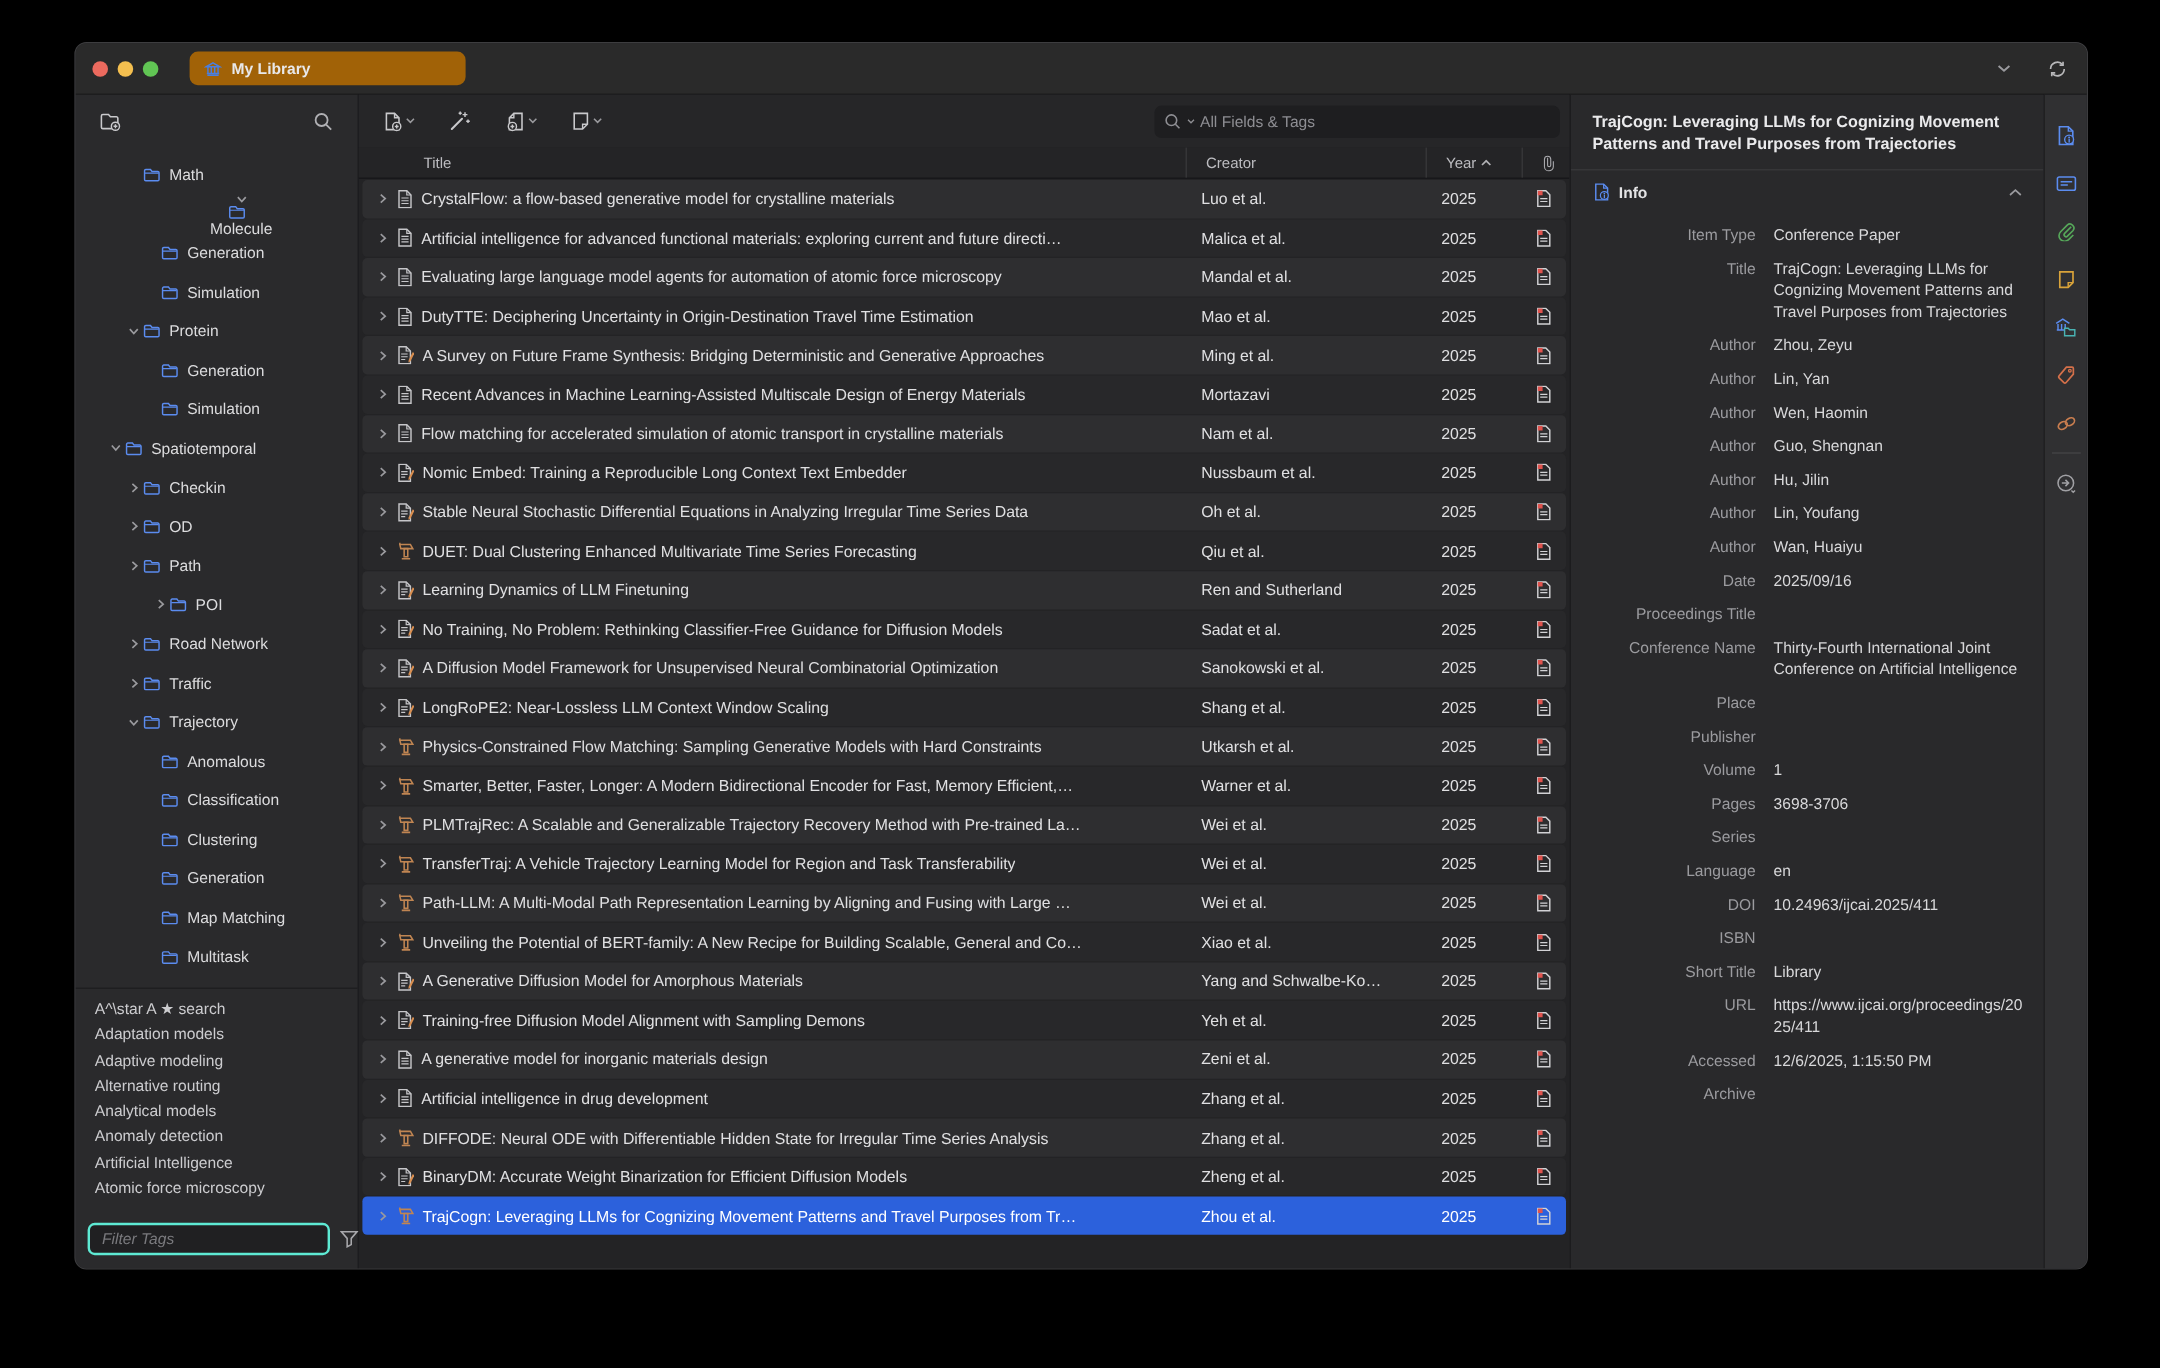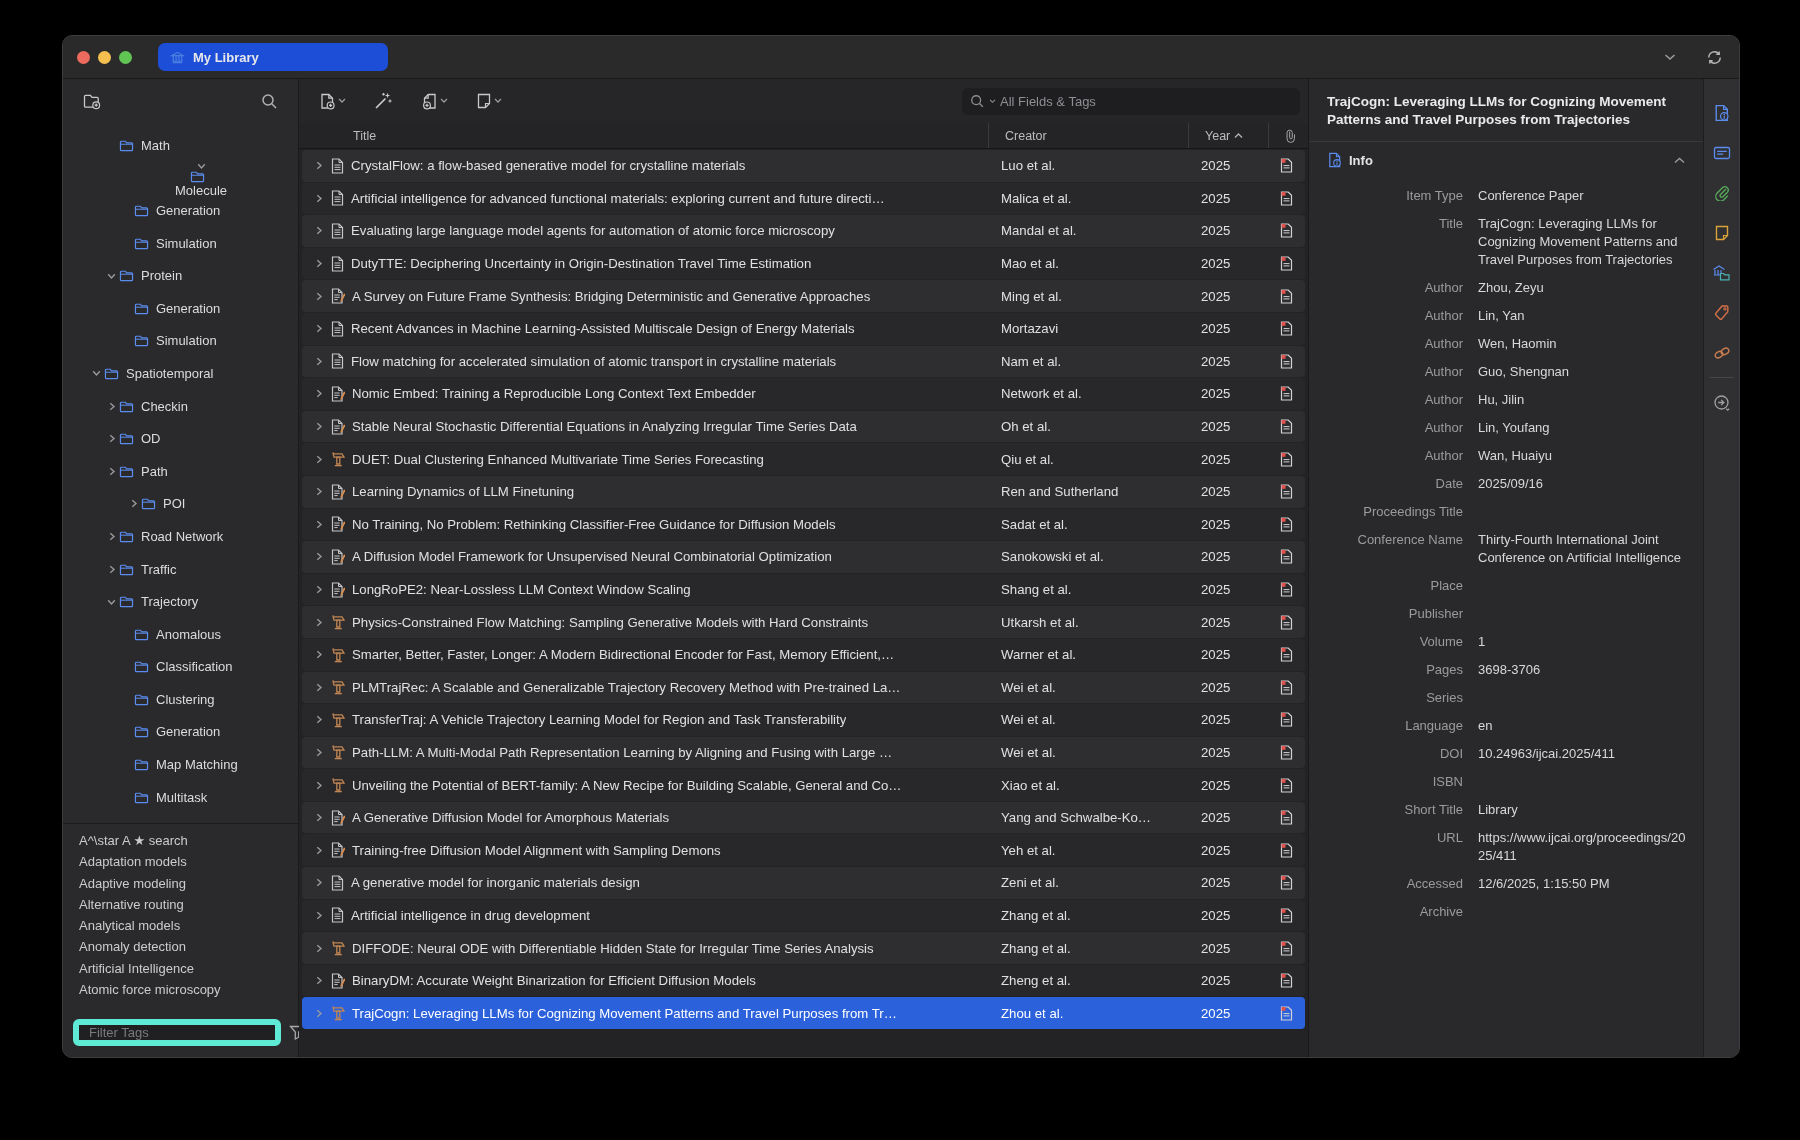"My Library" .tab { background: #1d4ed8 -> #a16207 }
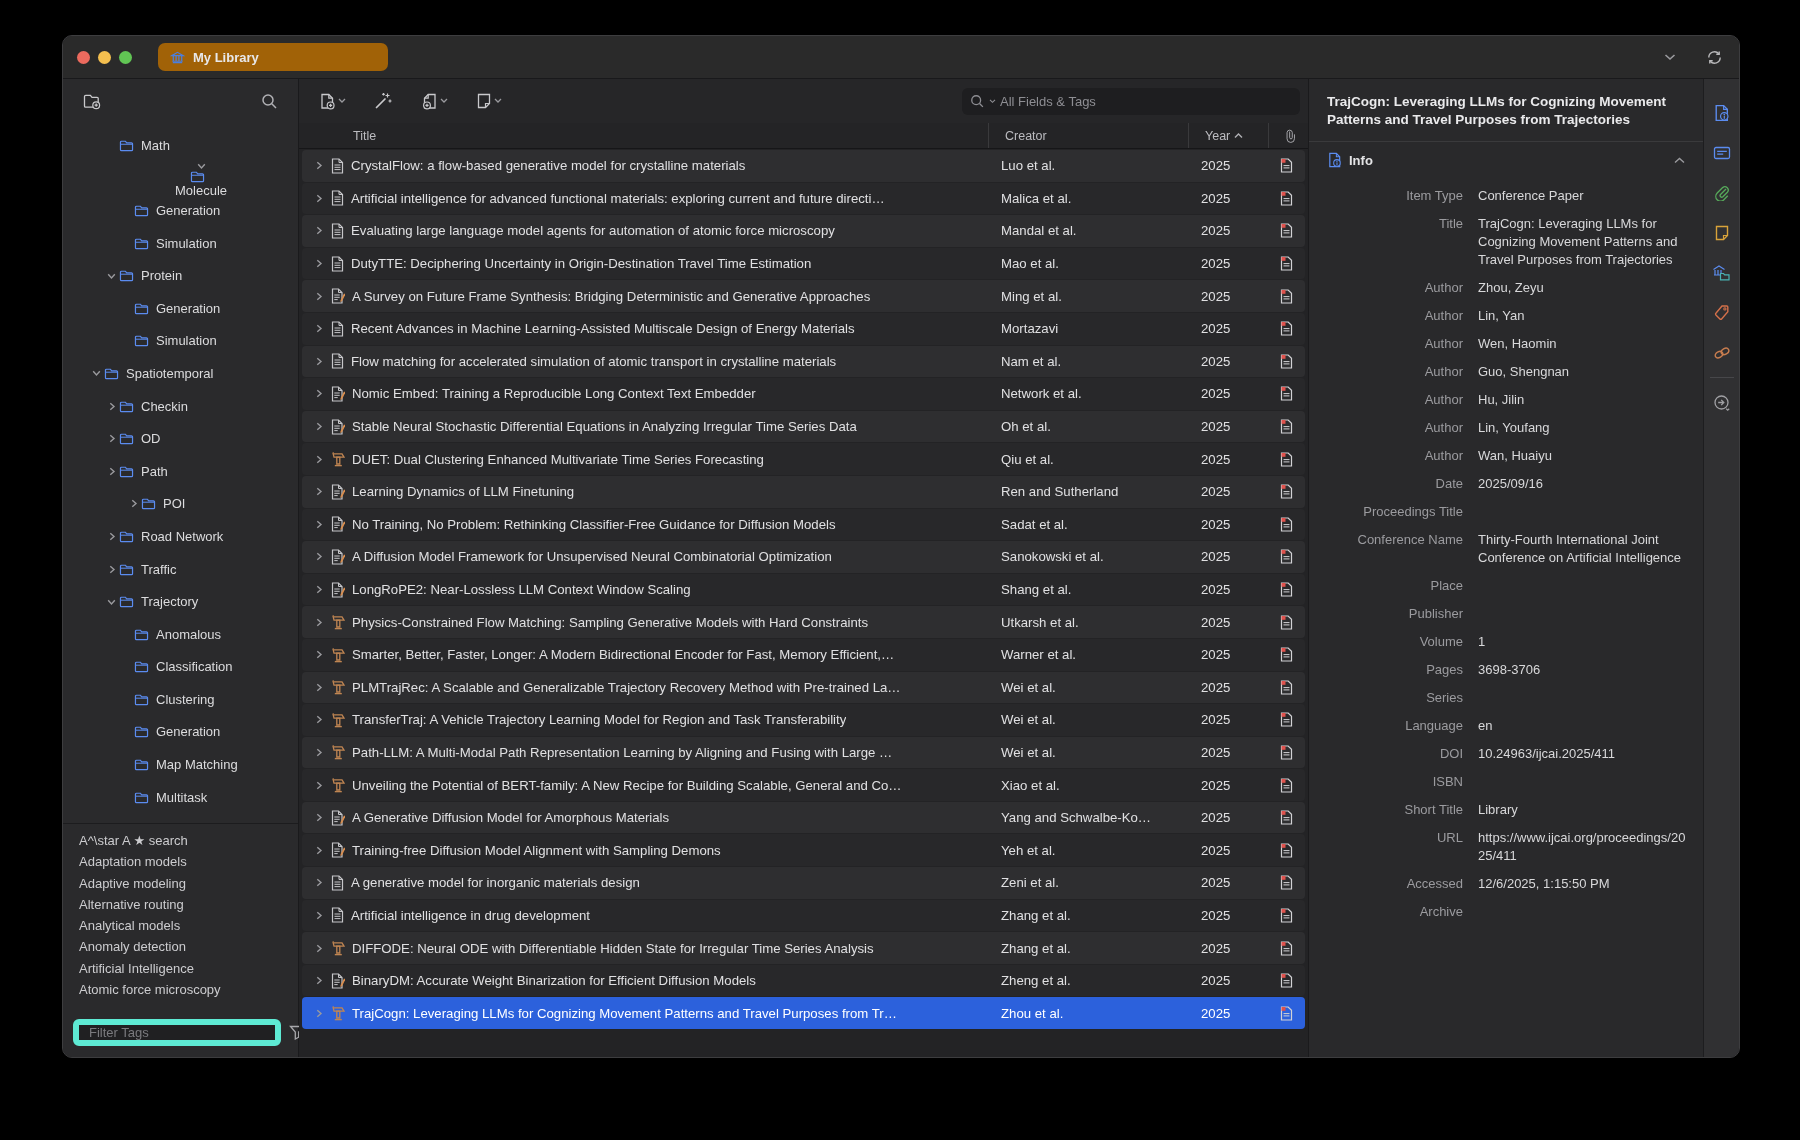"Network et al." div.rc-creator { text: Network -> Nussbaum }
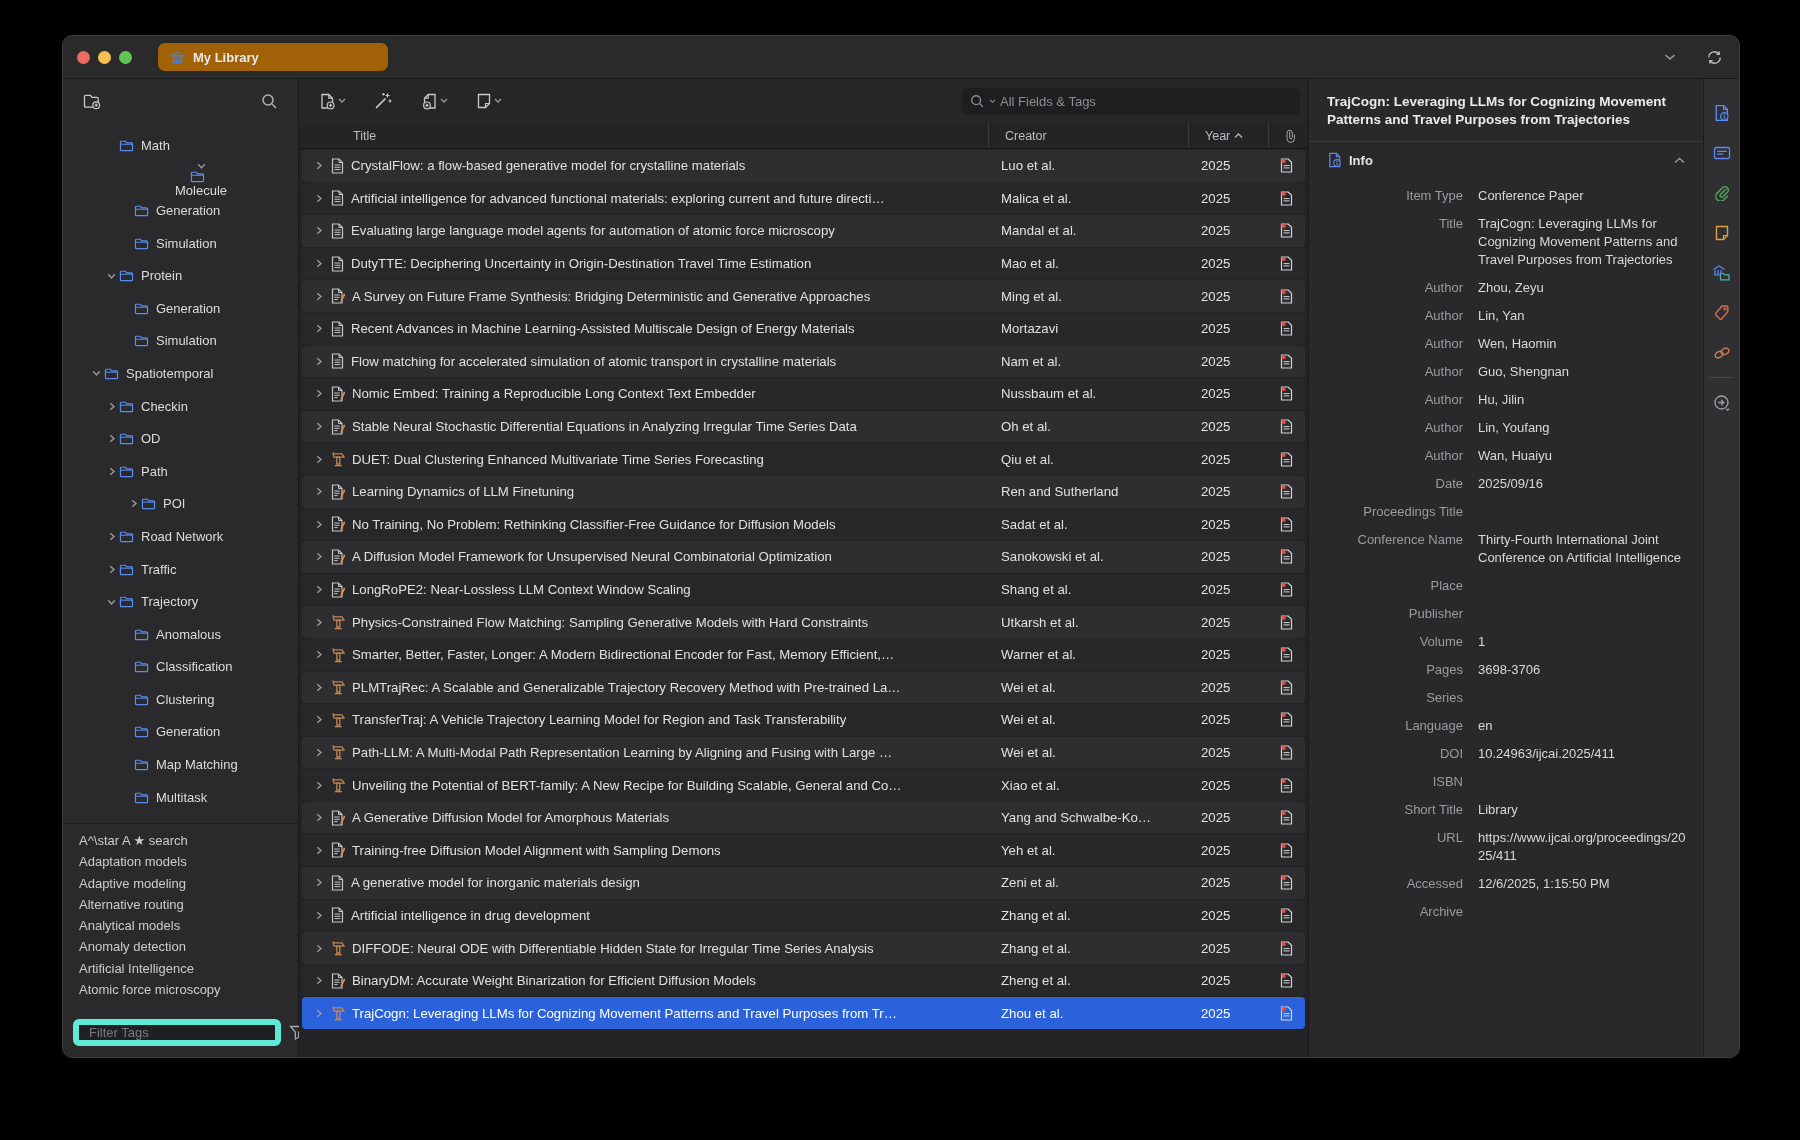"Filter Tags" .filter-input { border: 6px solid #5eead4 -> 2px solid #5eead4; font-style: none -> italic }
